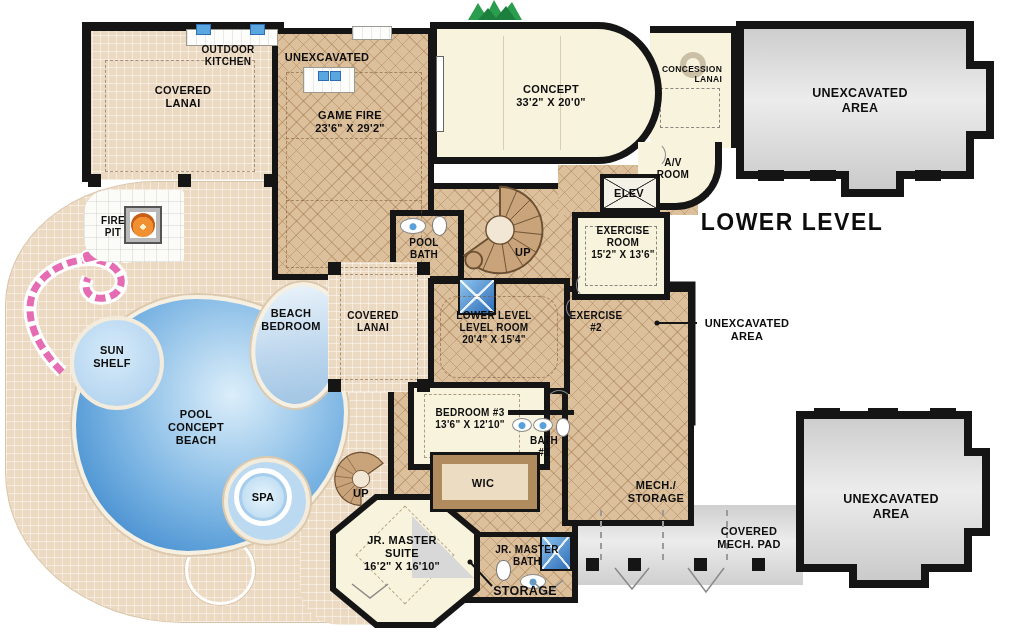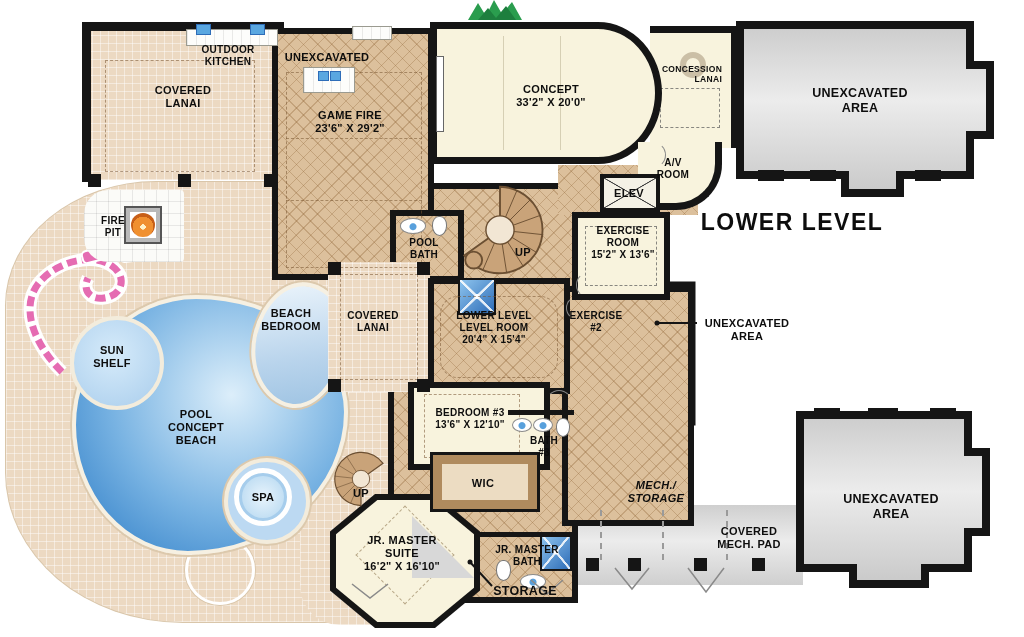"MECH./" div.lbl { font-style: italic -> none }
